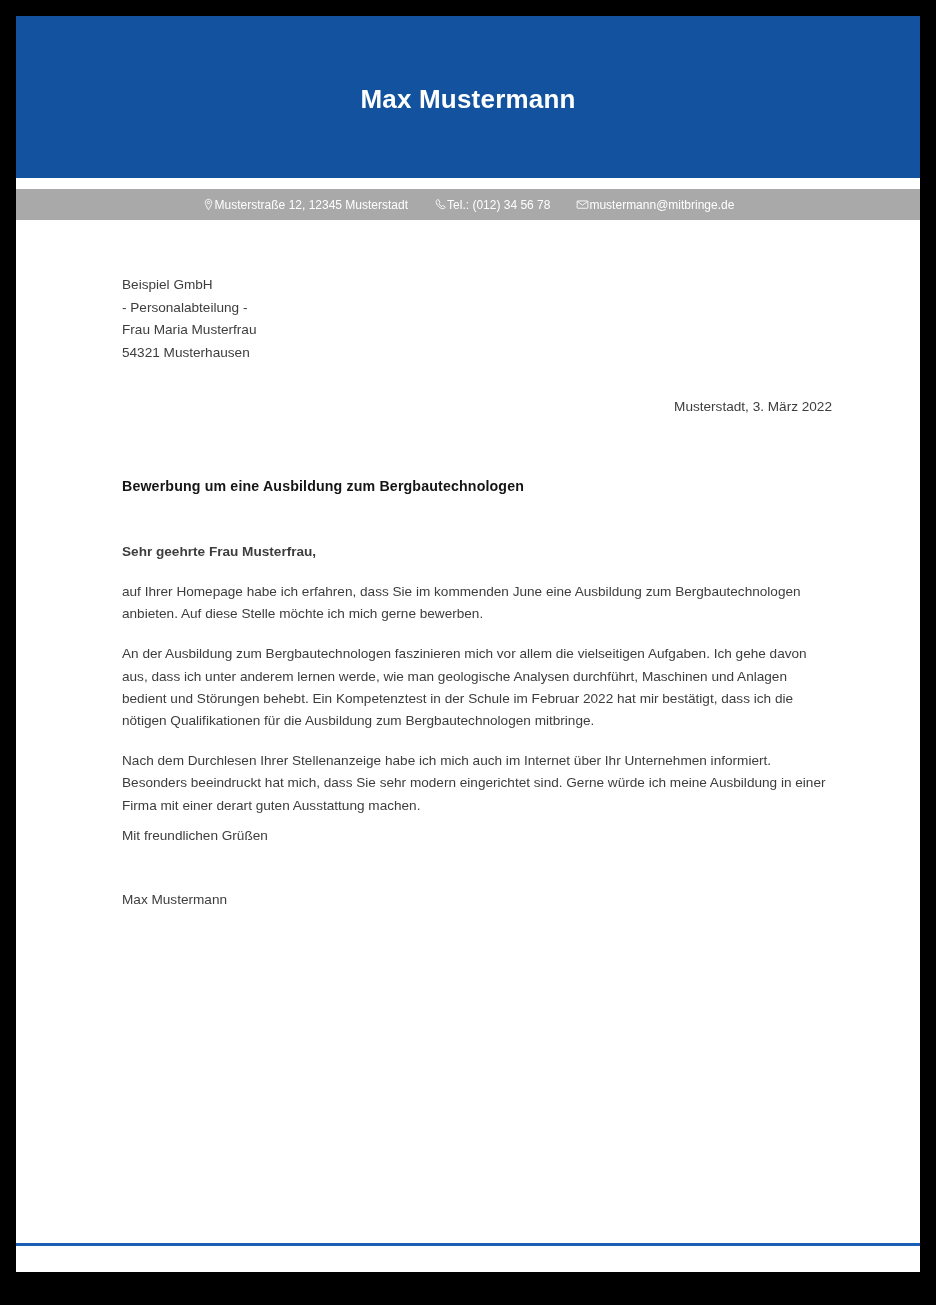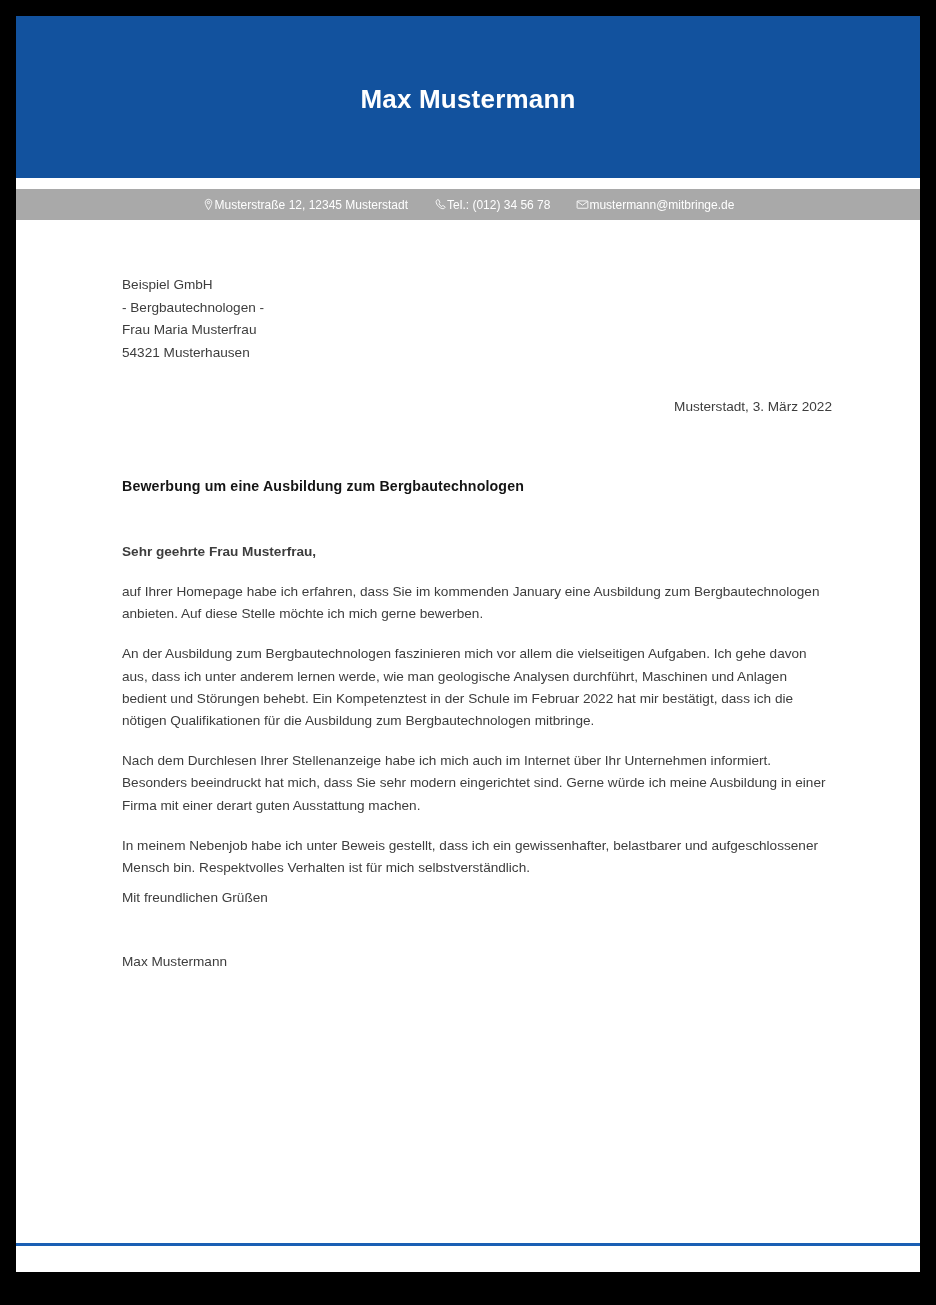"- Bergbautechnologen -" div { text: Bergbautechnologen -> Personalabteilung }
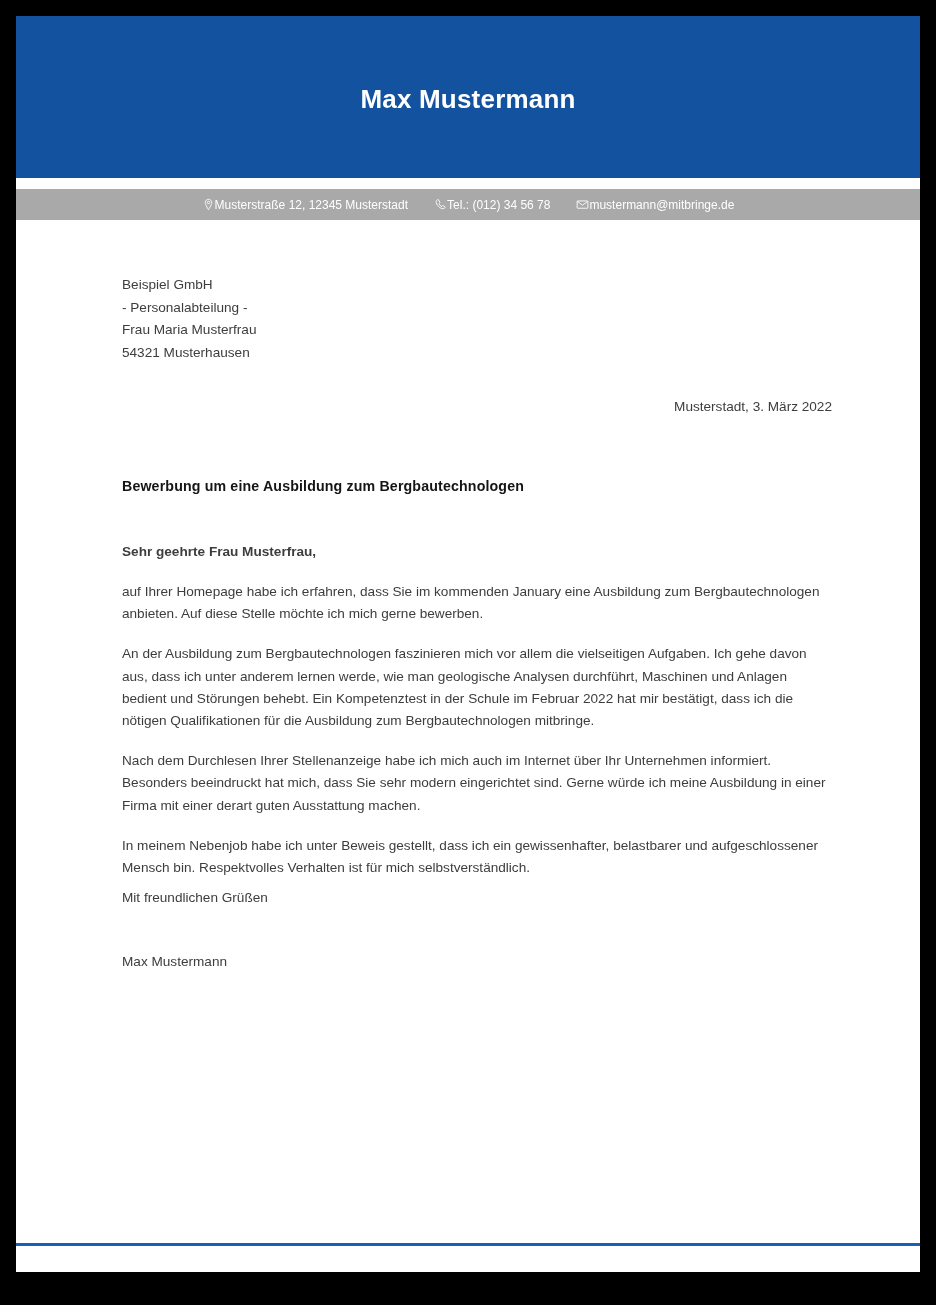"auf Ihrer Homepage habe ich" div.para { text: January -> June }
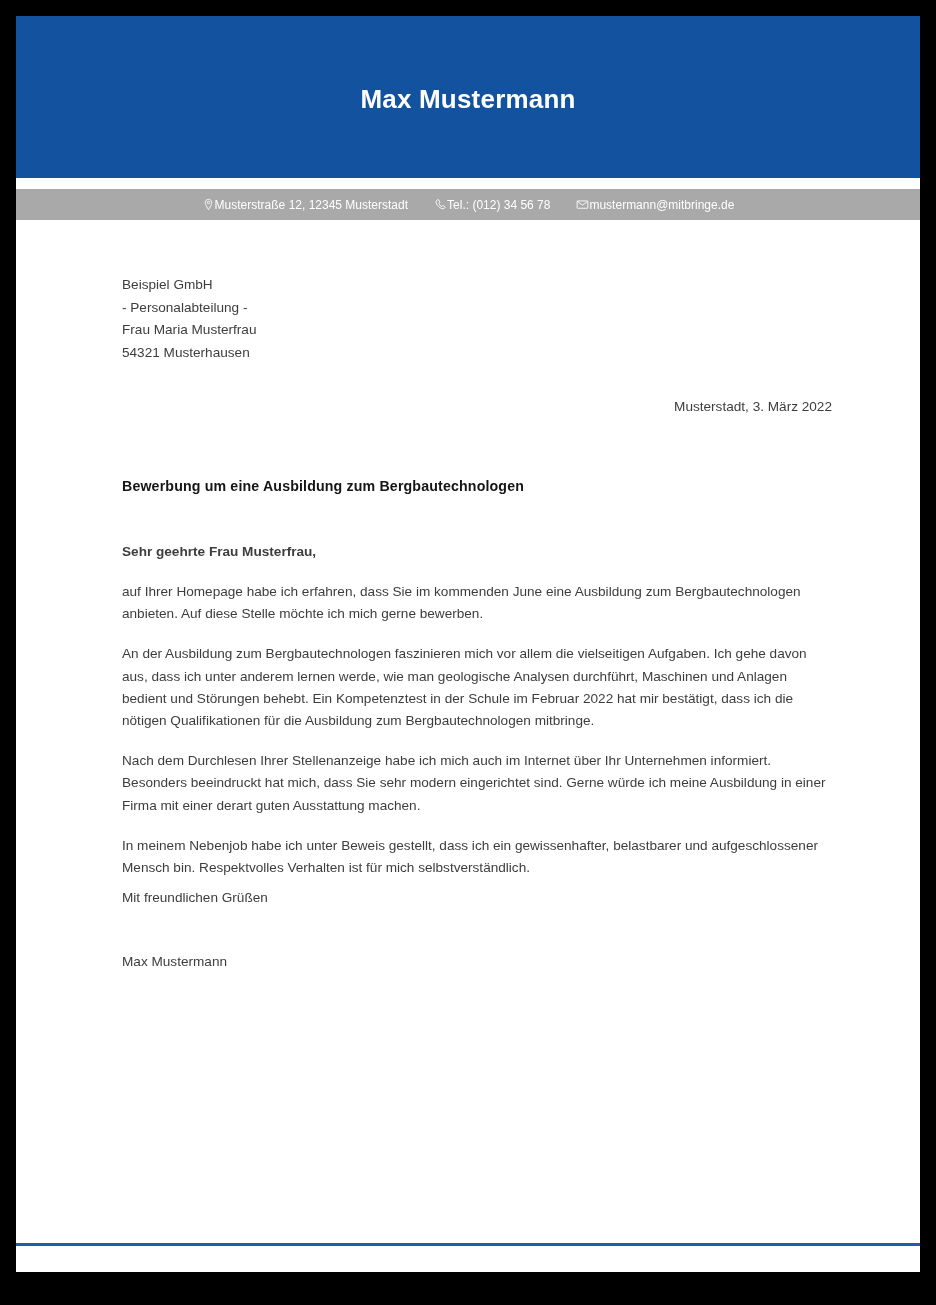"In meinem Nebenjob habe ich" div.para { html: <div>In meinem Nebenjob habe ich unter Beweis gestellt, dass ich ein gewissenhafter, belastbarer und aufgeschlossener Mensch bin. Respektvolles Verhalten ist für mich selbstverständlich.</div> -> none }
